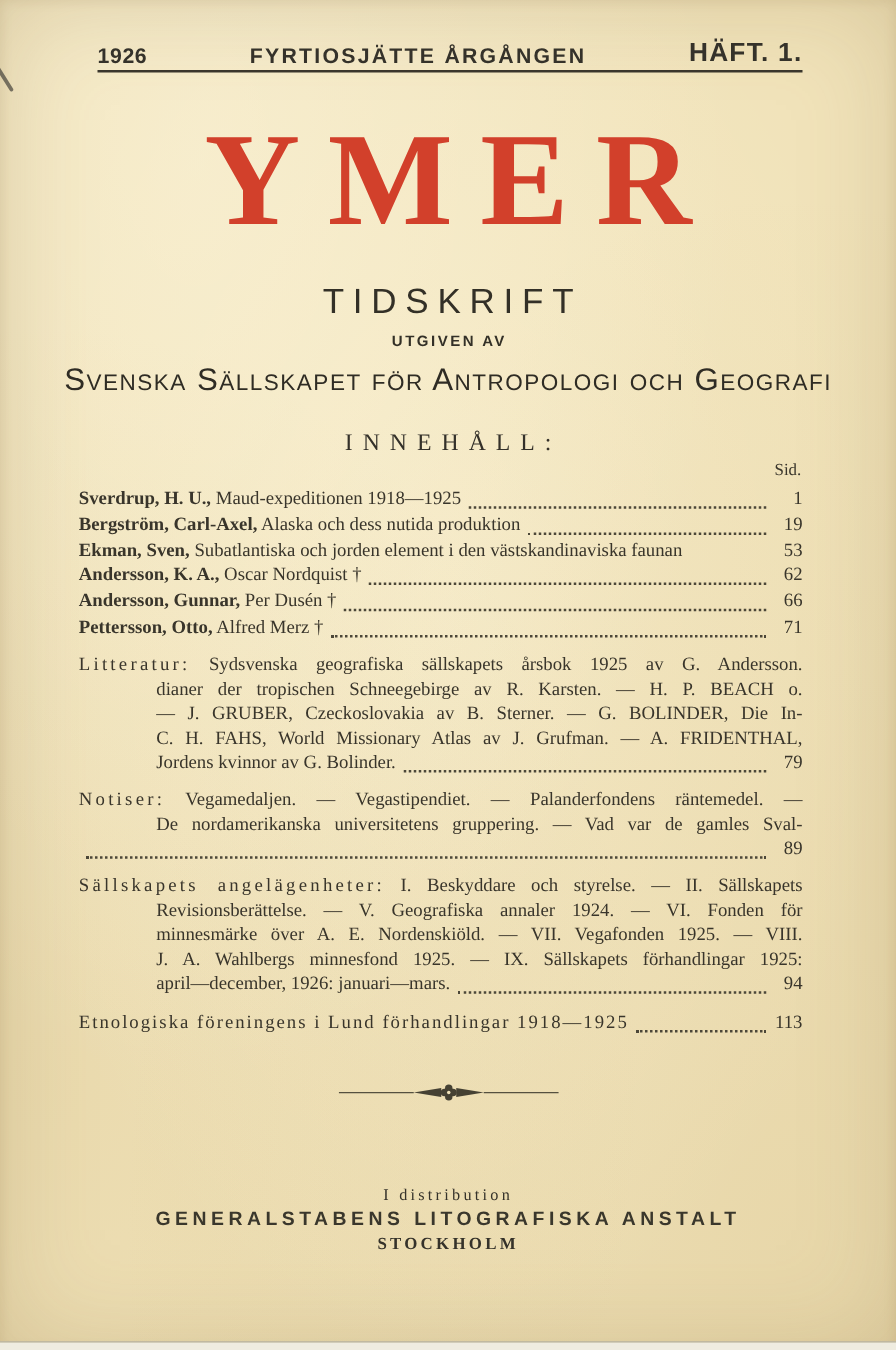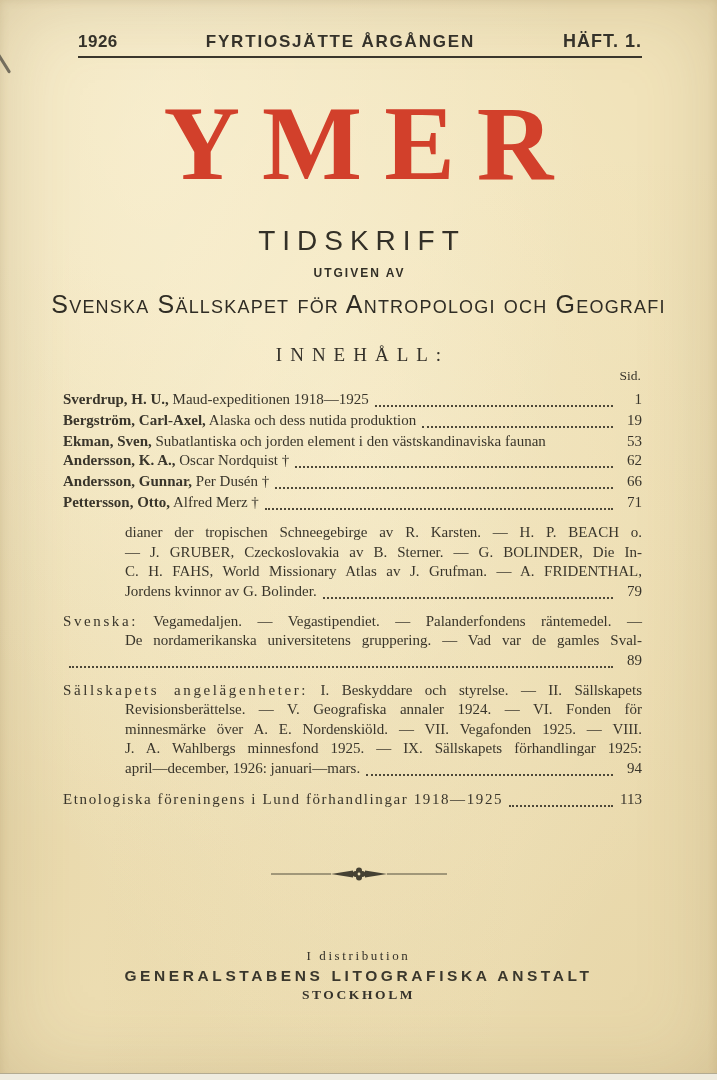"HÄFT. 1." .m-issue { font-size: 18px -> 21px }
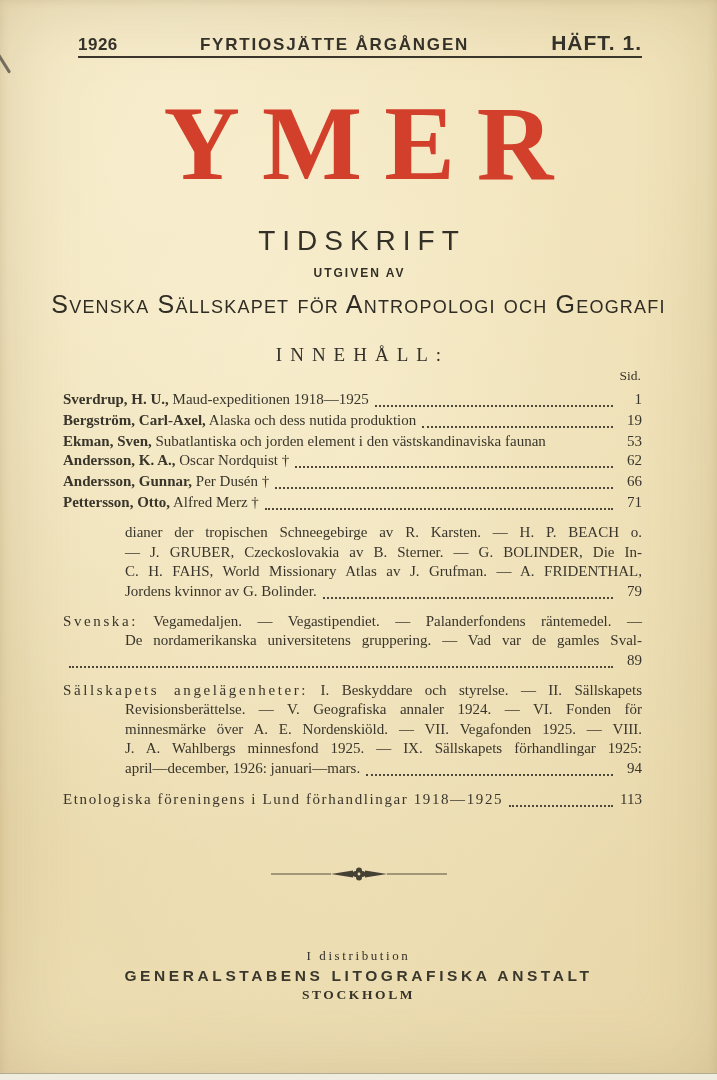"Litteratur: Sydsvenska geografiska" div.s-line { html: none -> <div><span>Litteratur:</span> <span>Sydsvenska geografiska sällskapets årsbok 1925 av G. Andersson.</span></div> }
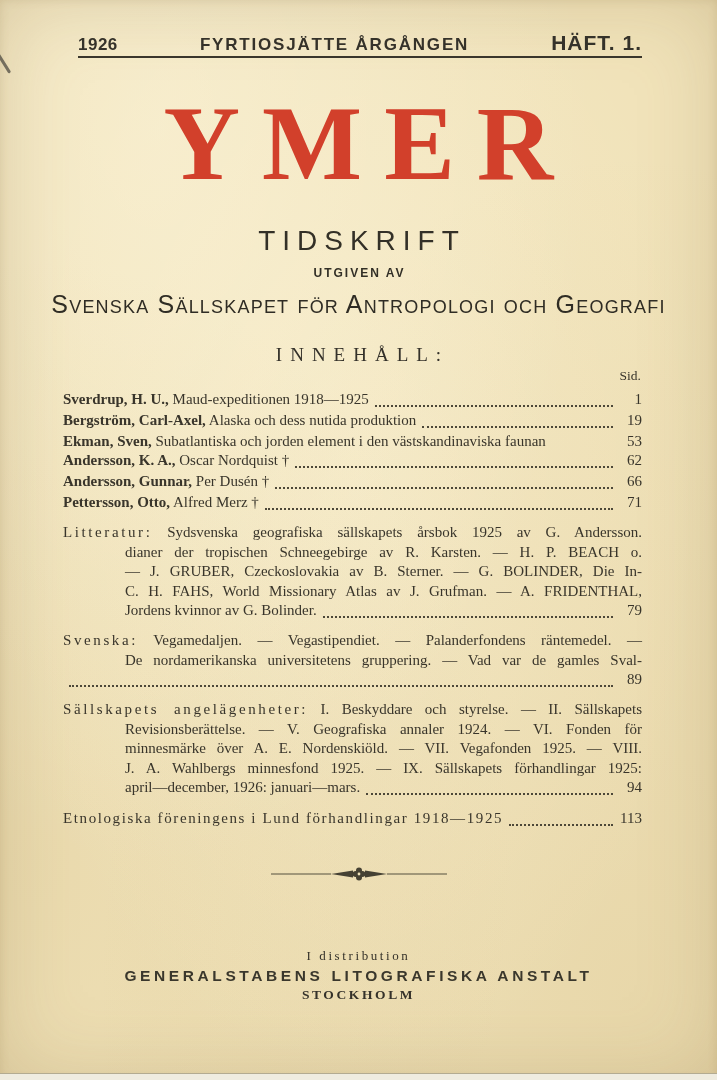"Svenska:" span.s-label { text: Svenska -> Notiser }
